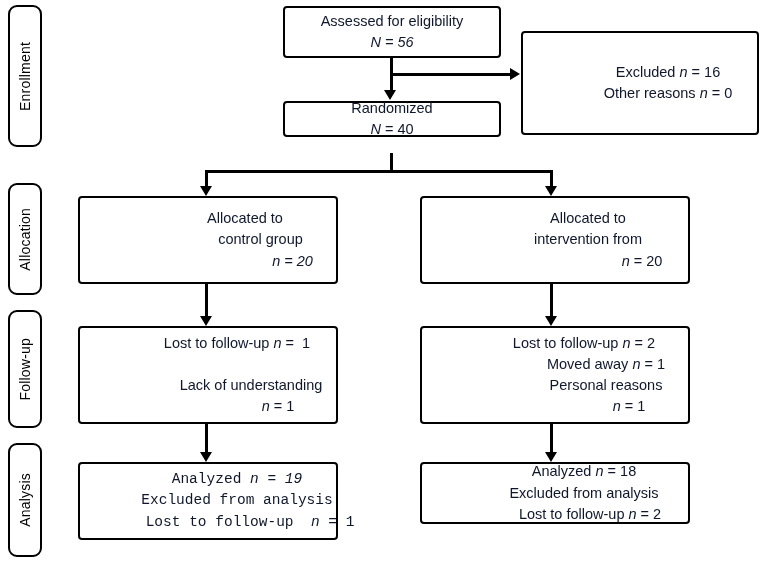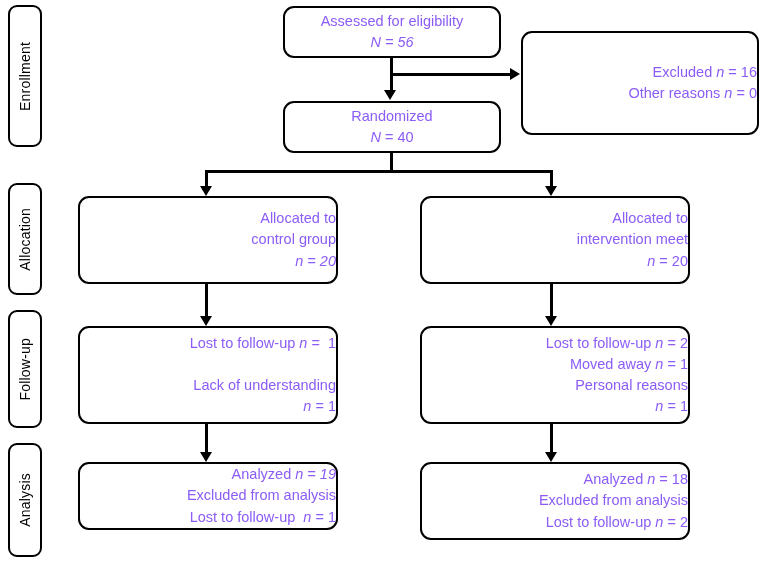"Assessed for eligibility" .box { border-radius: 11px -> 4px; color: #8b5cf6 -> #0f172a }
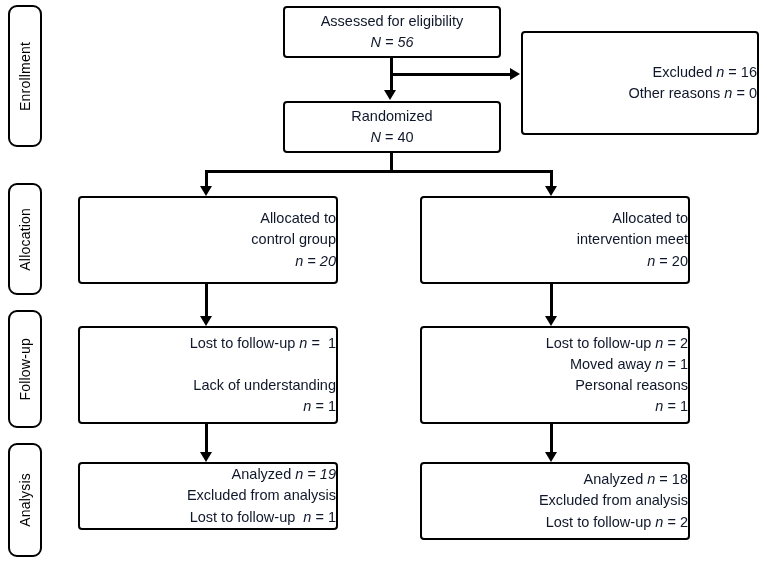"Excluded n = 16" .box.left { align-items: flex-end -> center }
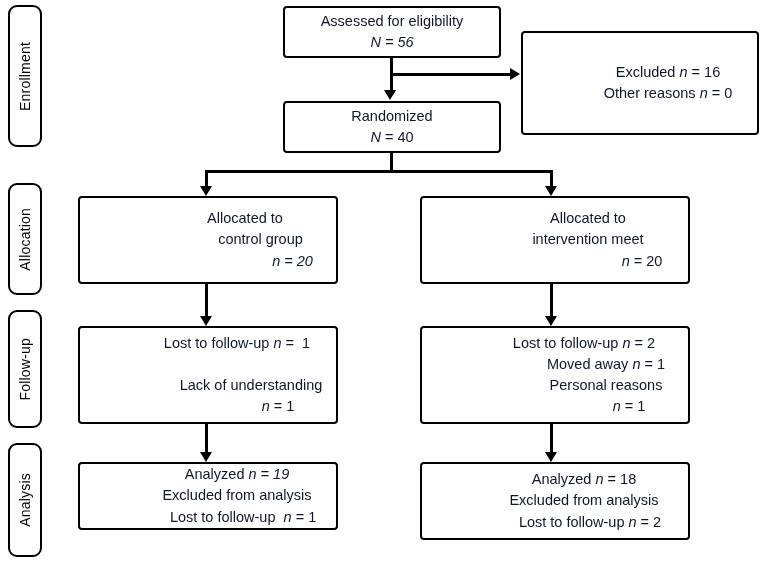"Randomized" div.box { height: 52px -> 36px }
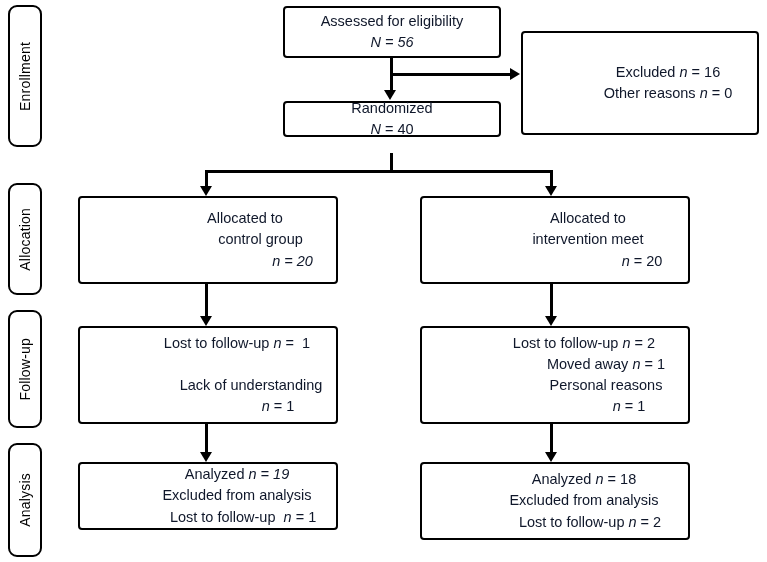"intervention meet" div.ln { text: meet -> from }
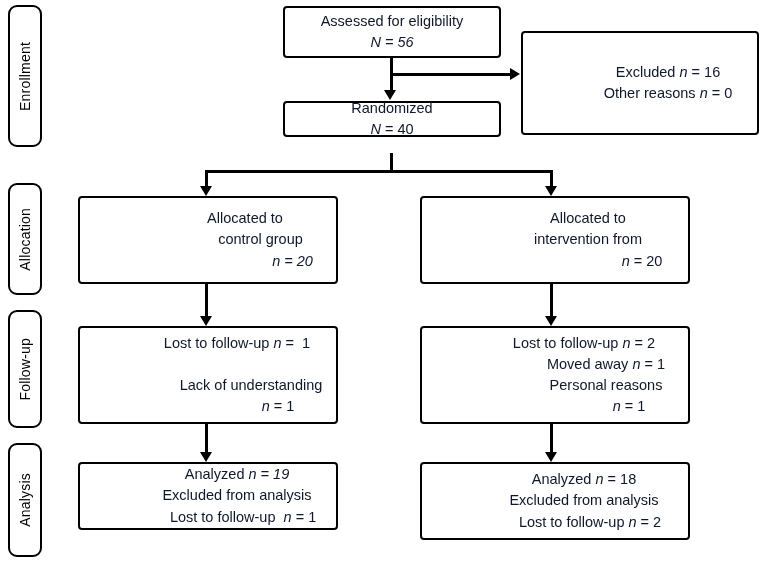"Analyzed n = 19" div.box { font-family: none -> Liberation Mono, monospace; height: 68px -> 78px }
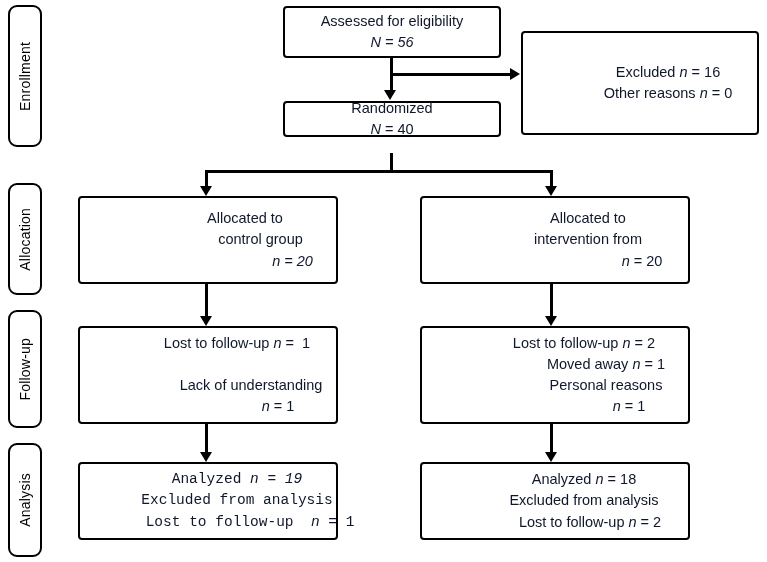"Analyzed n = 18" div.box { height: 78px -> 62px }
